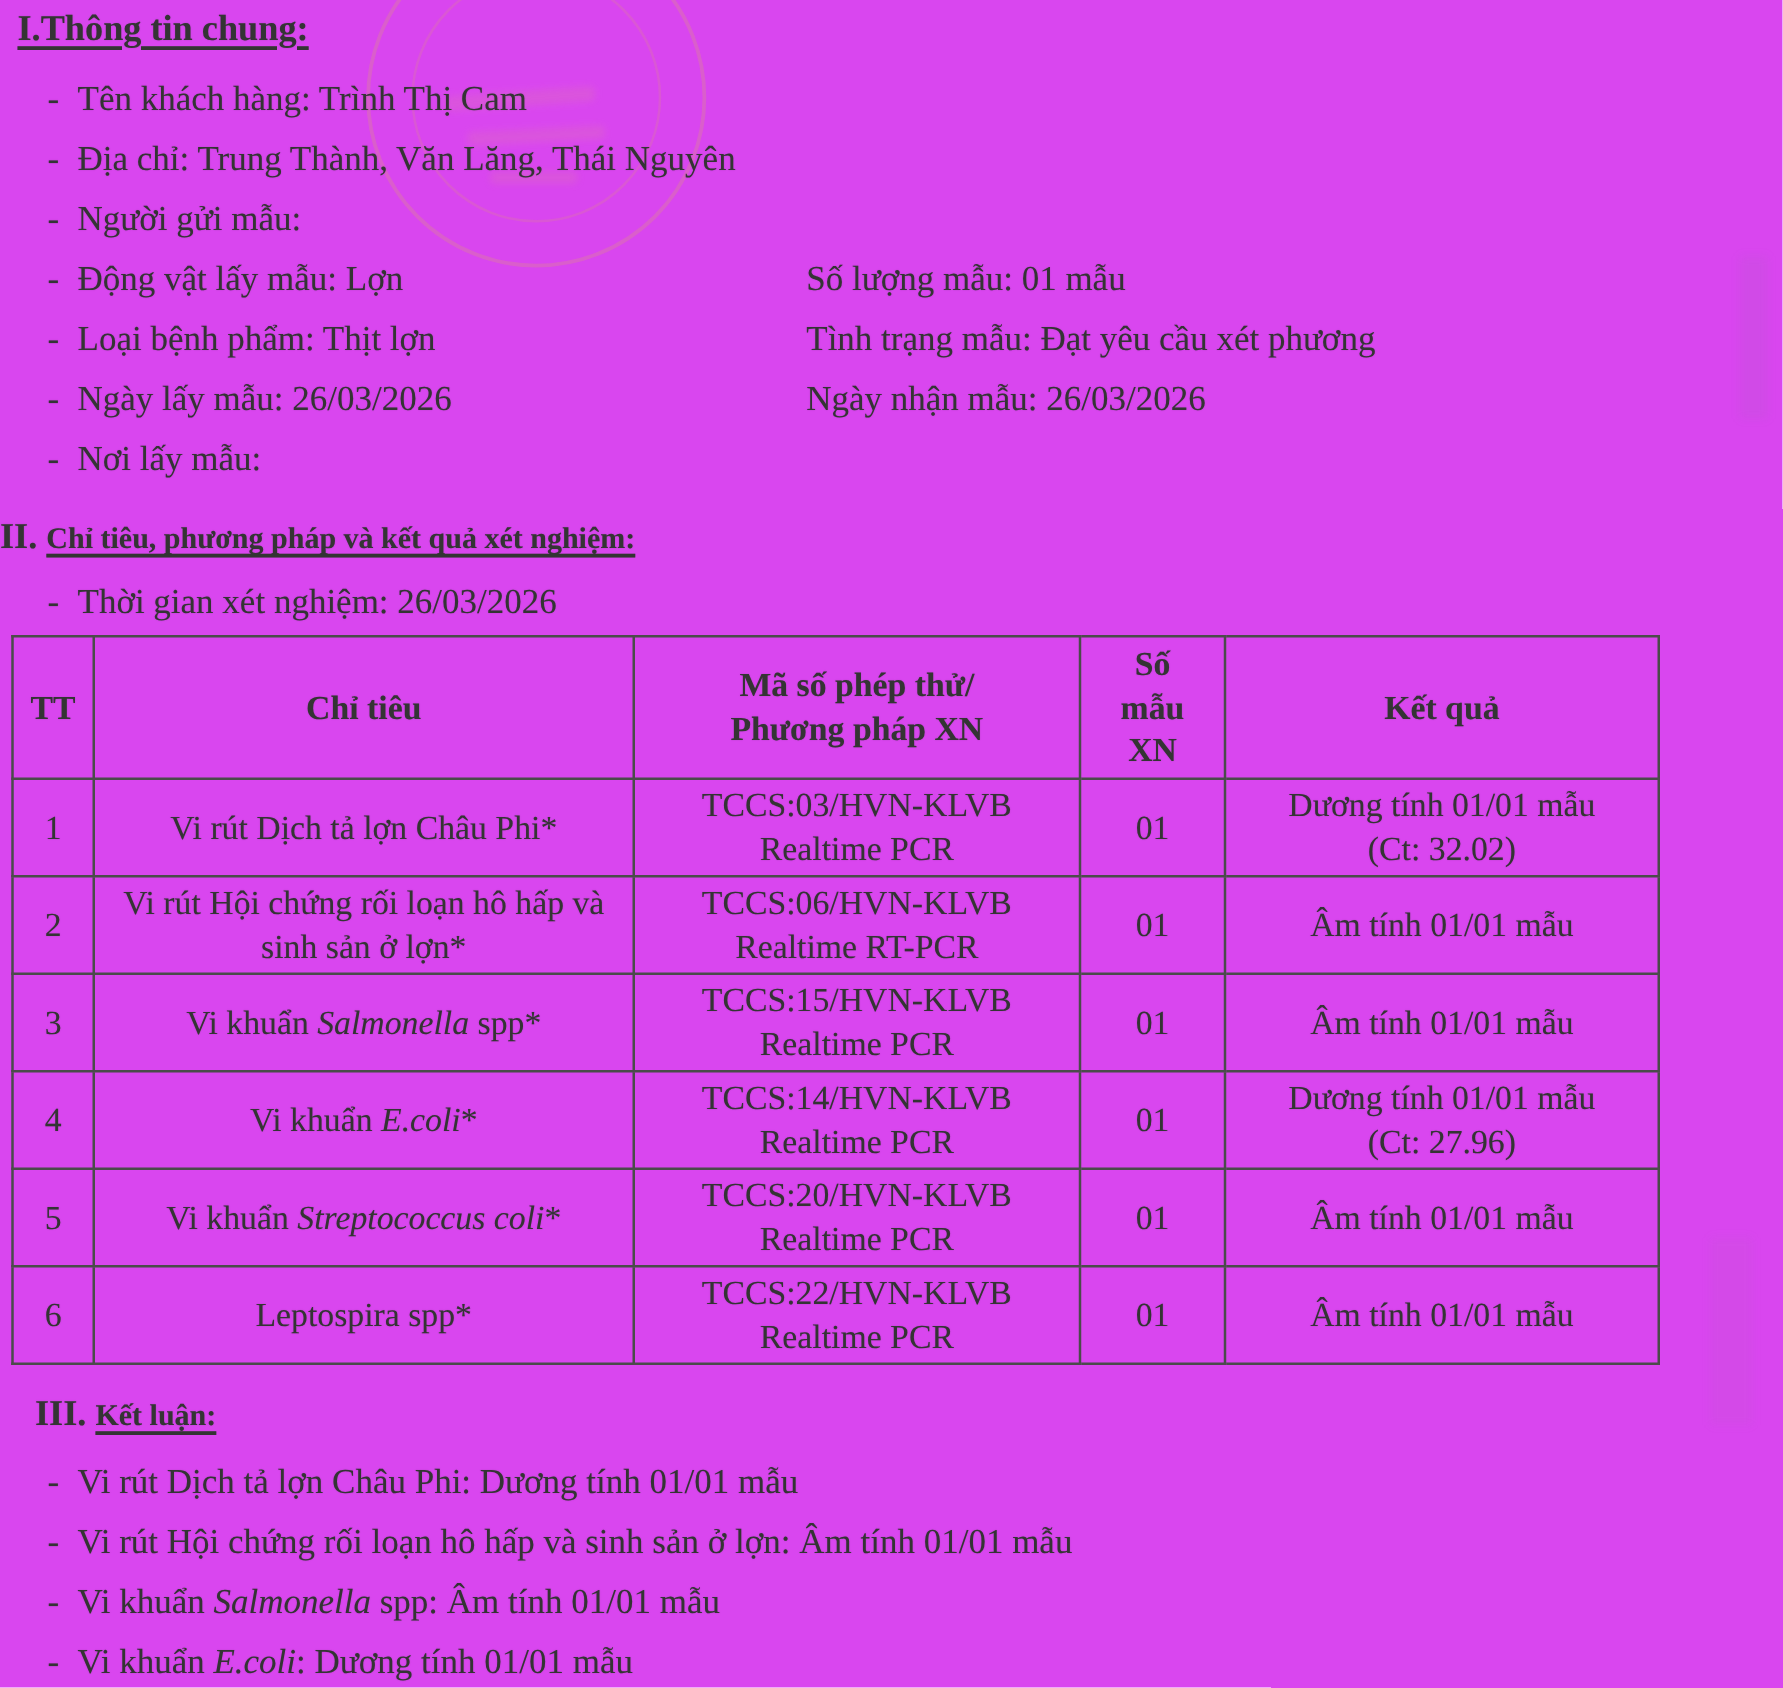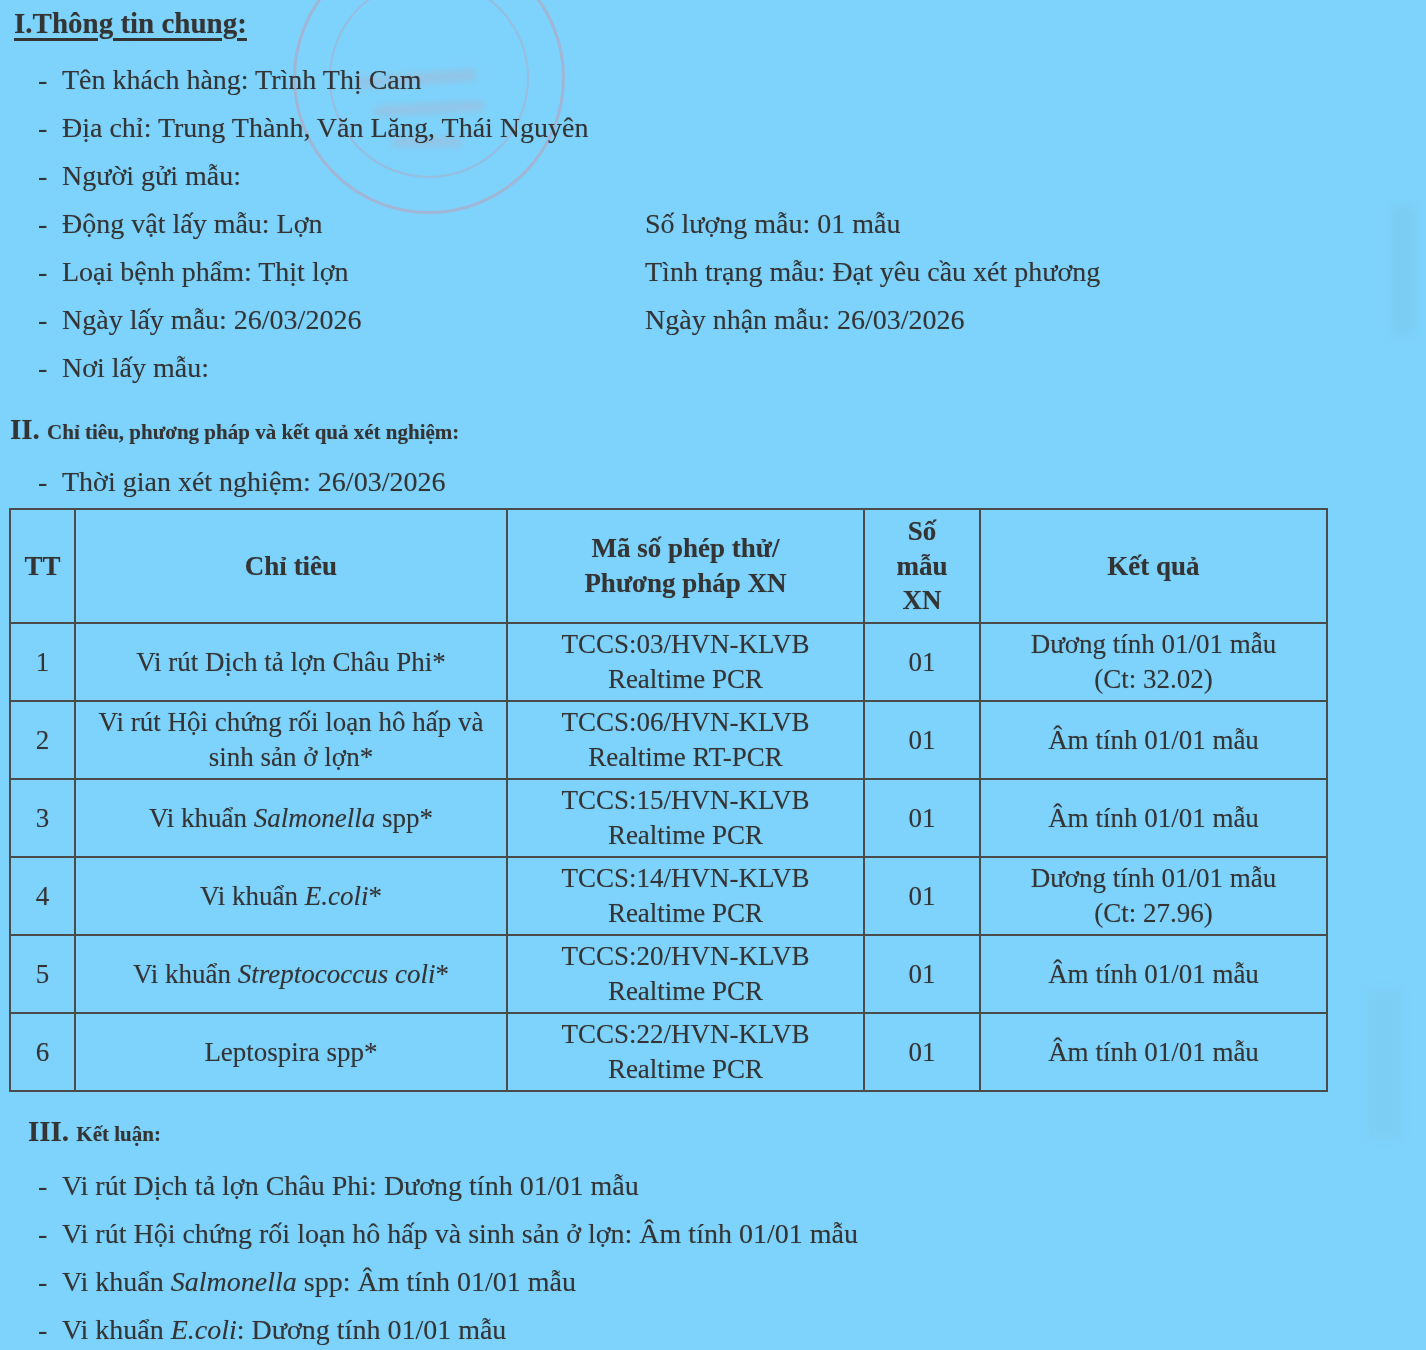"I.Thông tin chung:" .page { background: #7dd3fc -> #d946ef }
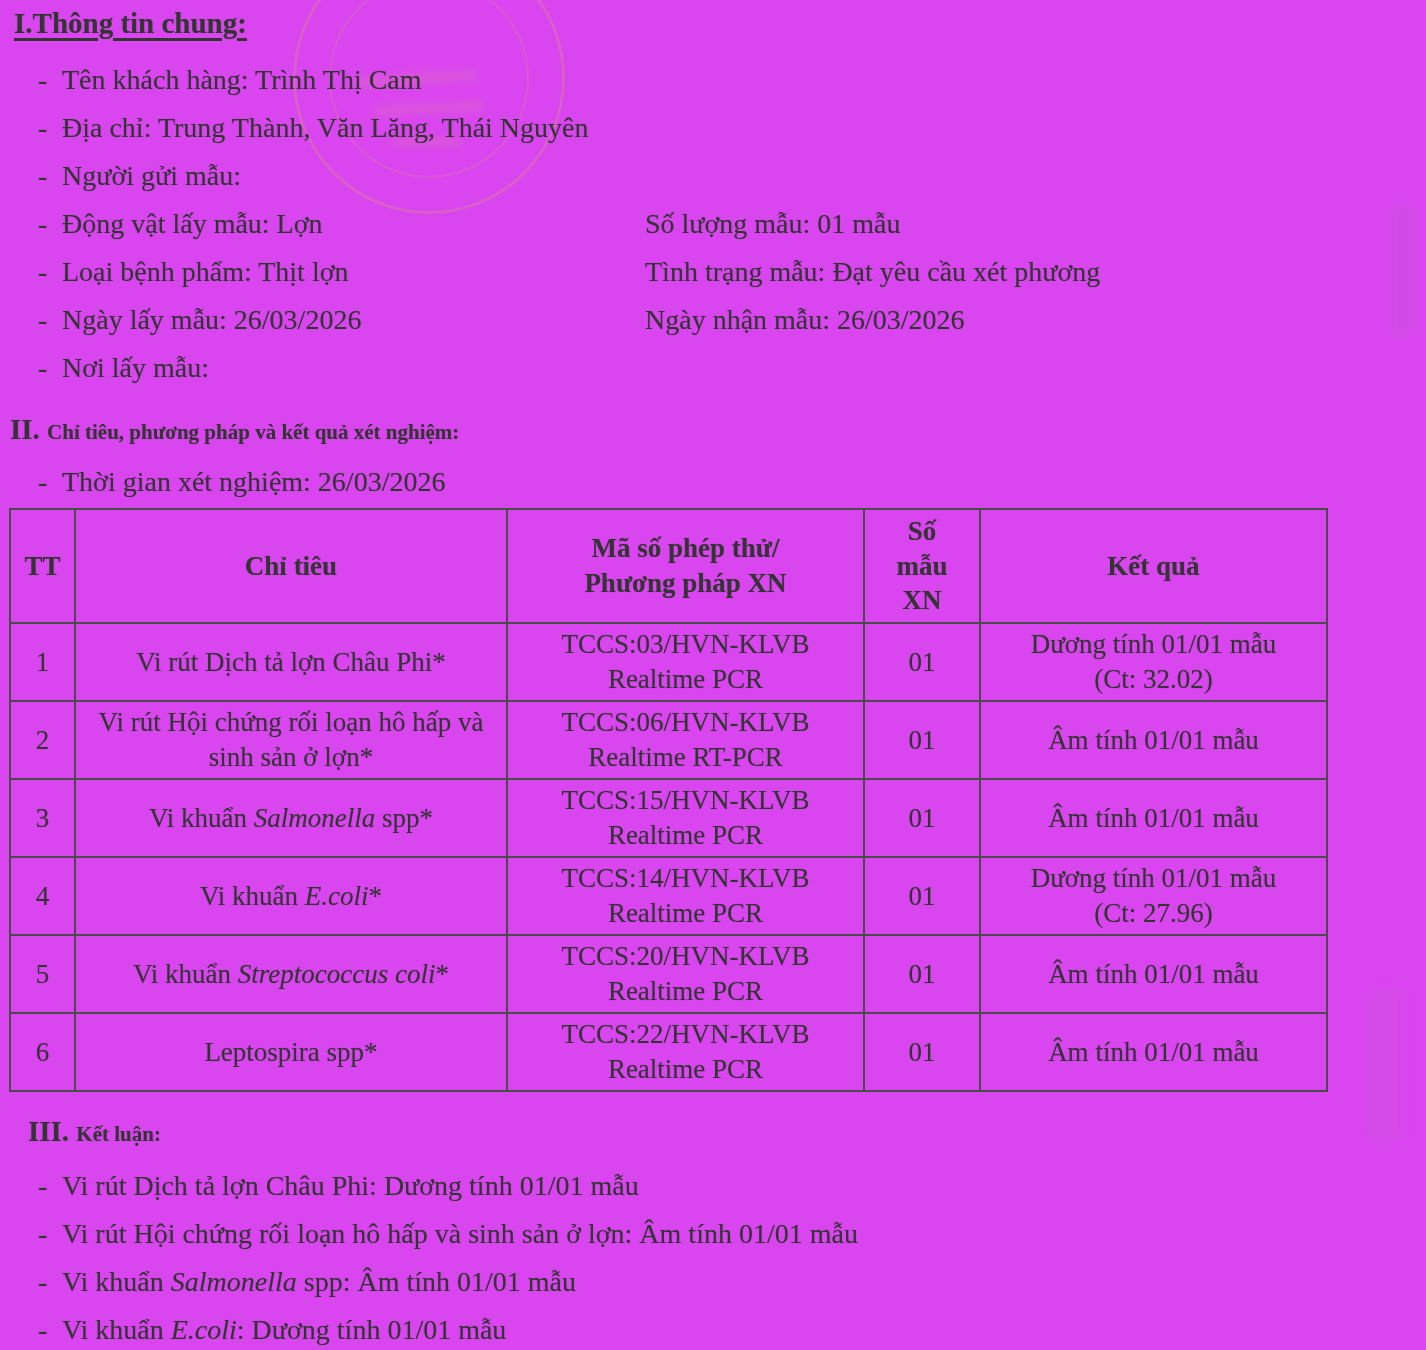"II." .h2row .num, .h3row .num { margin-left: 10px -> none }
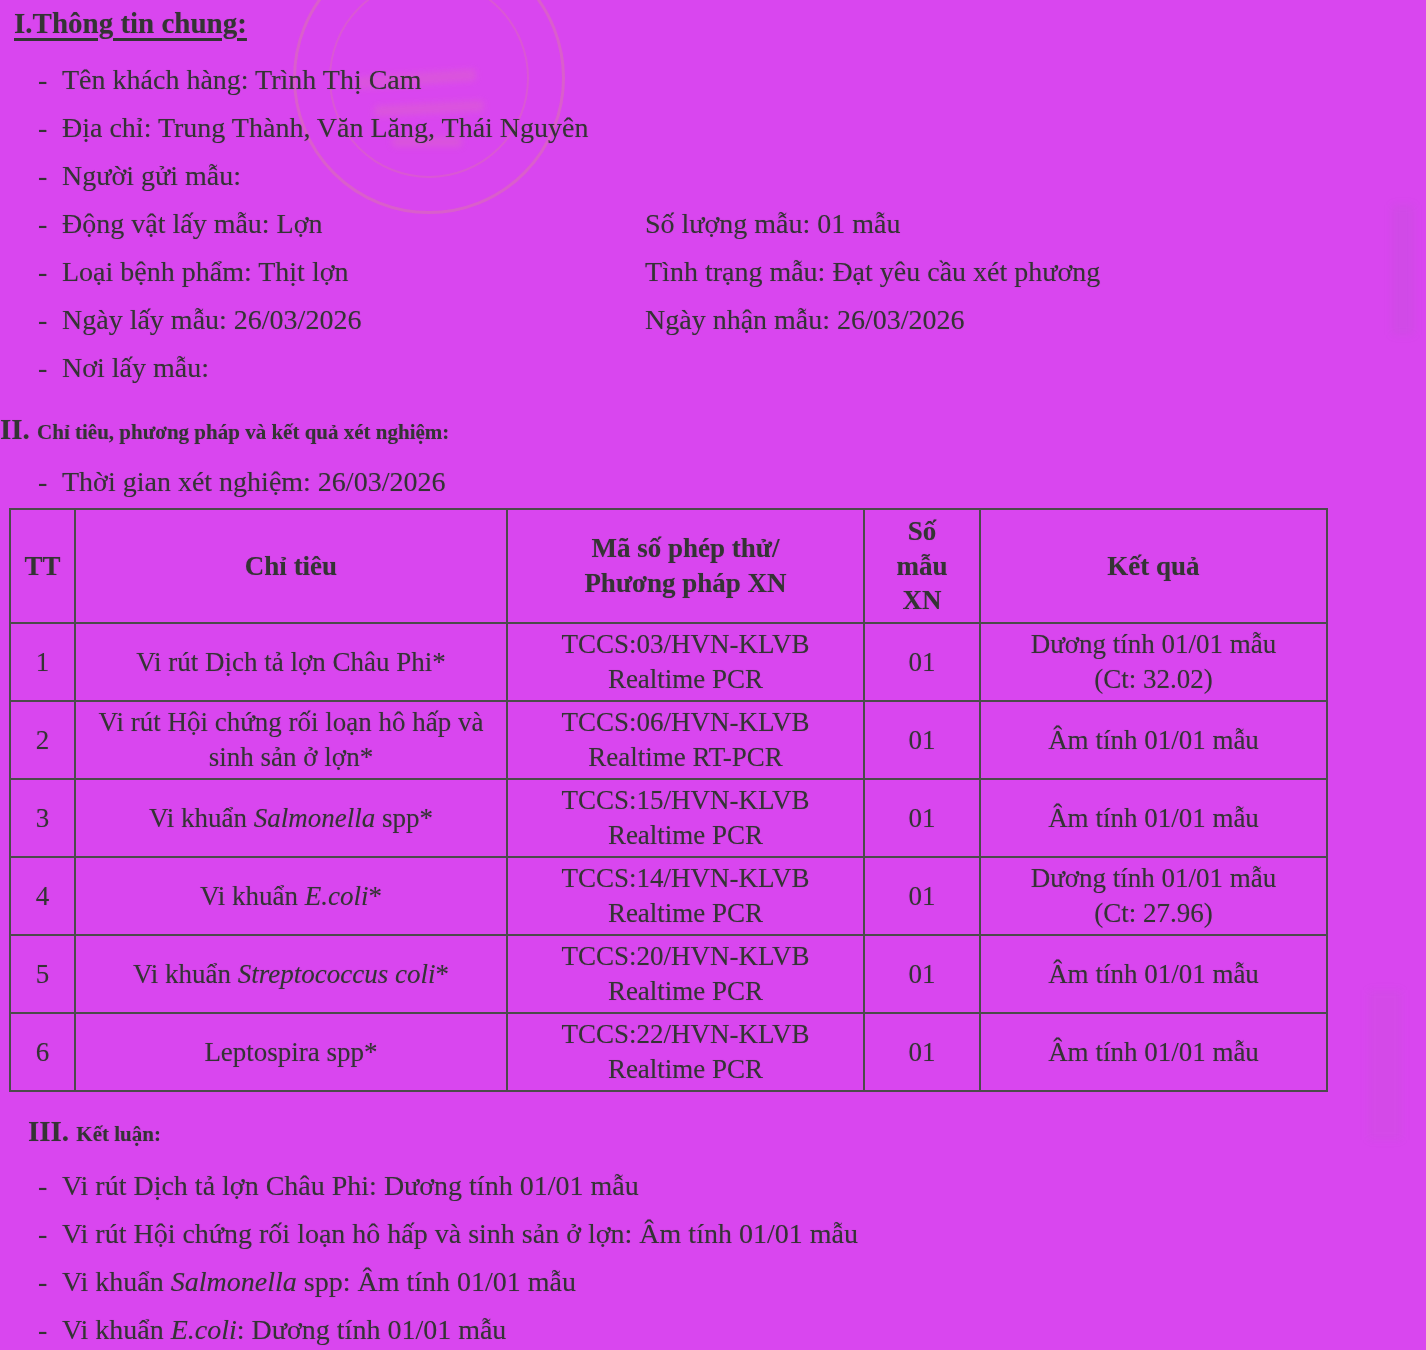"Chỉ tiêu, phương pháp và" .h2row .u, .h3row .u { font-size: 21px -> 24px; text-decoration: none -> underline }
